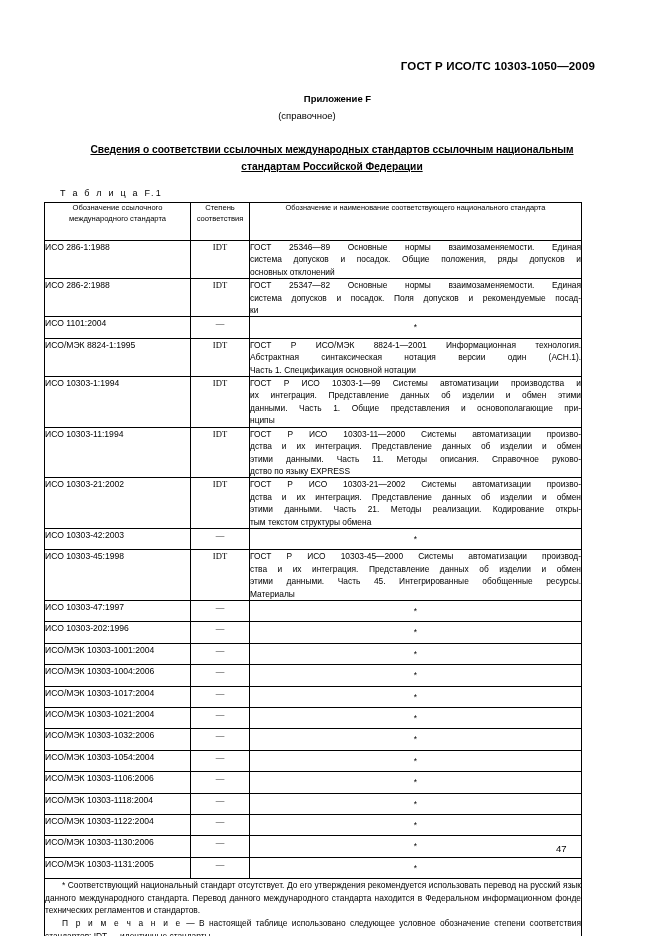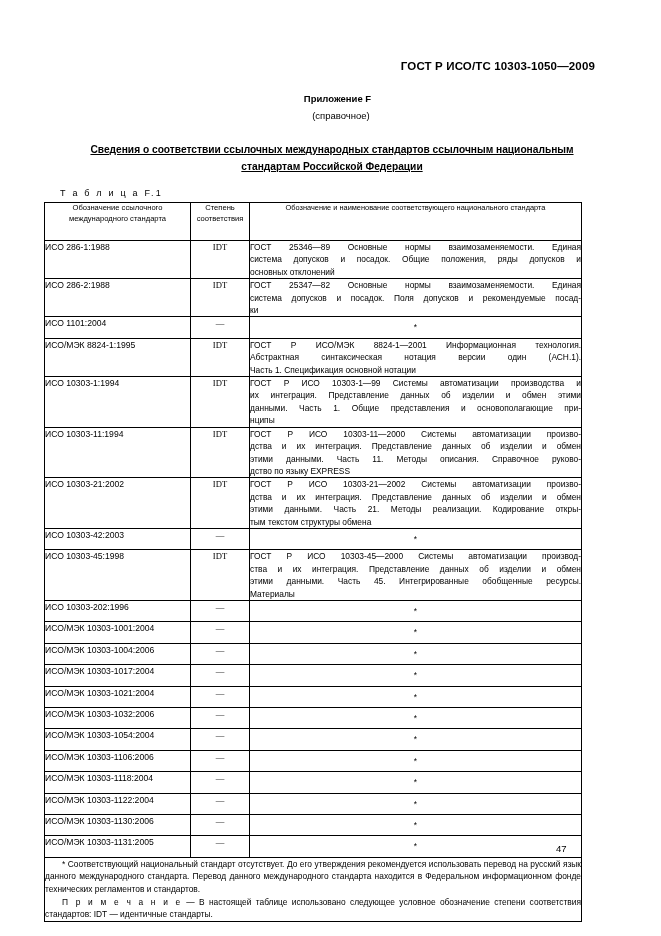"(справочное)" .annex-sub { margin-left: 34px -> none }
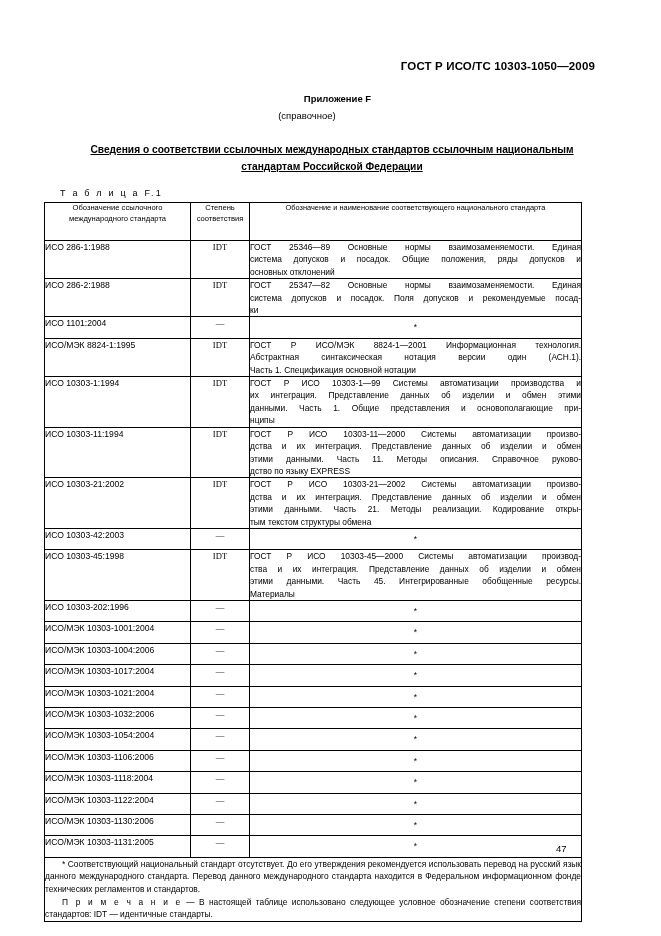"ИСО 10303-47:1997" tr { html: none -> <tr> <td>ИСО 10303-47:1997</td> <td>—</td> <td> <span>*</span> </td> </tr> }
